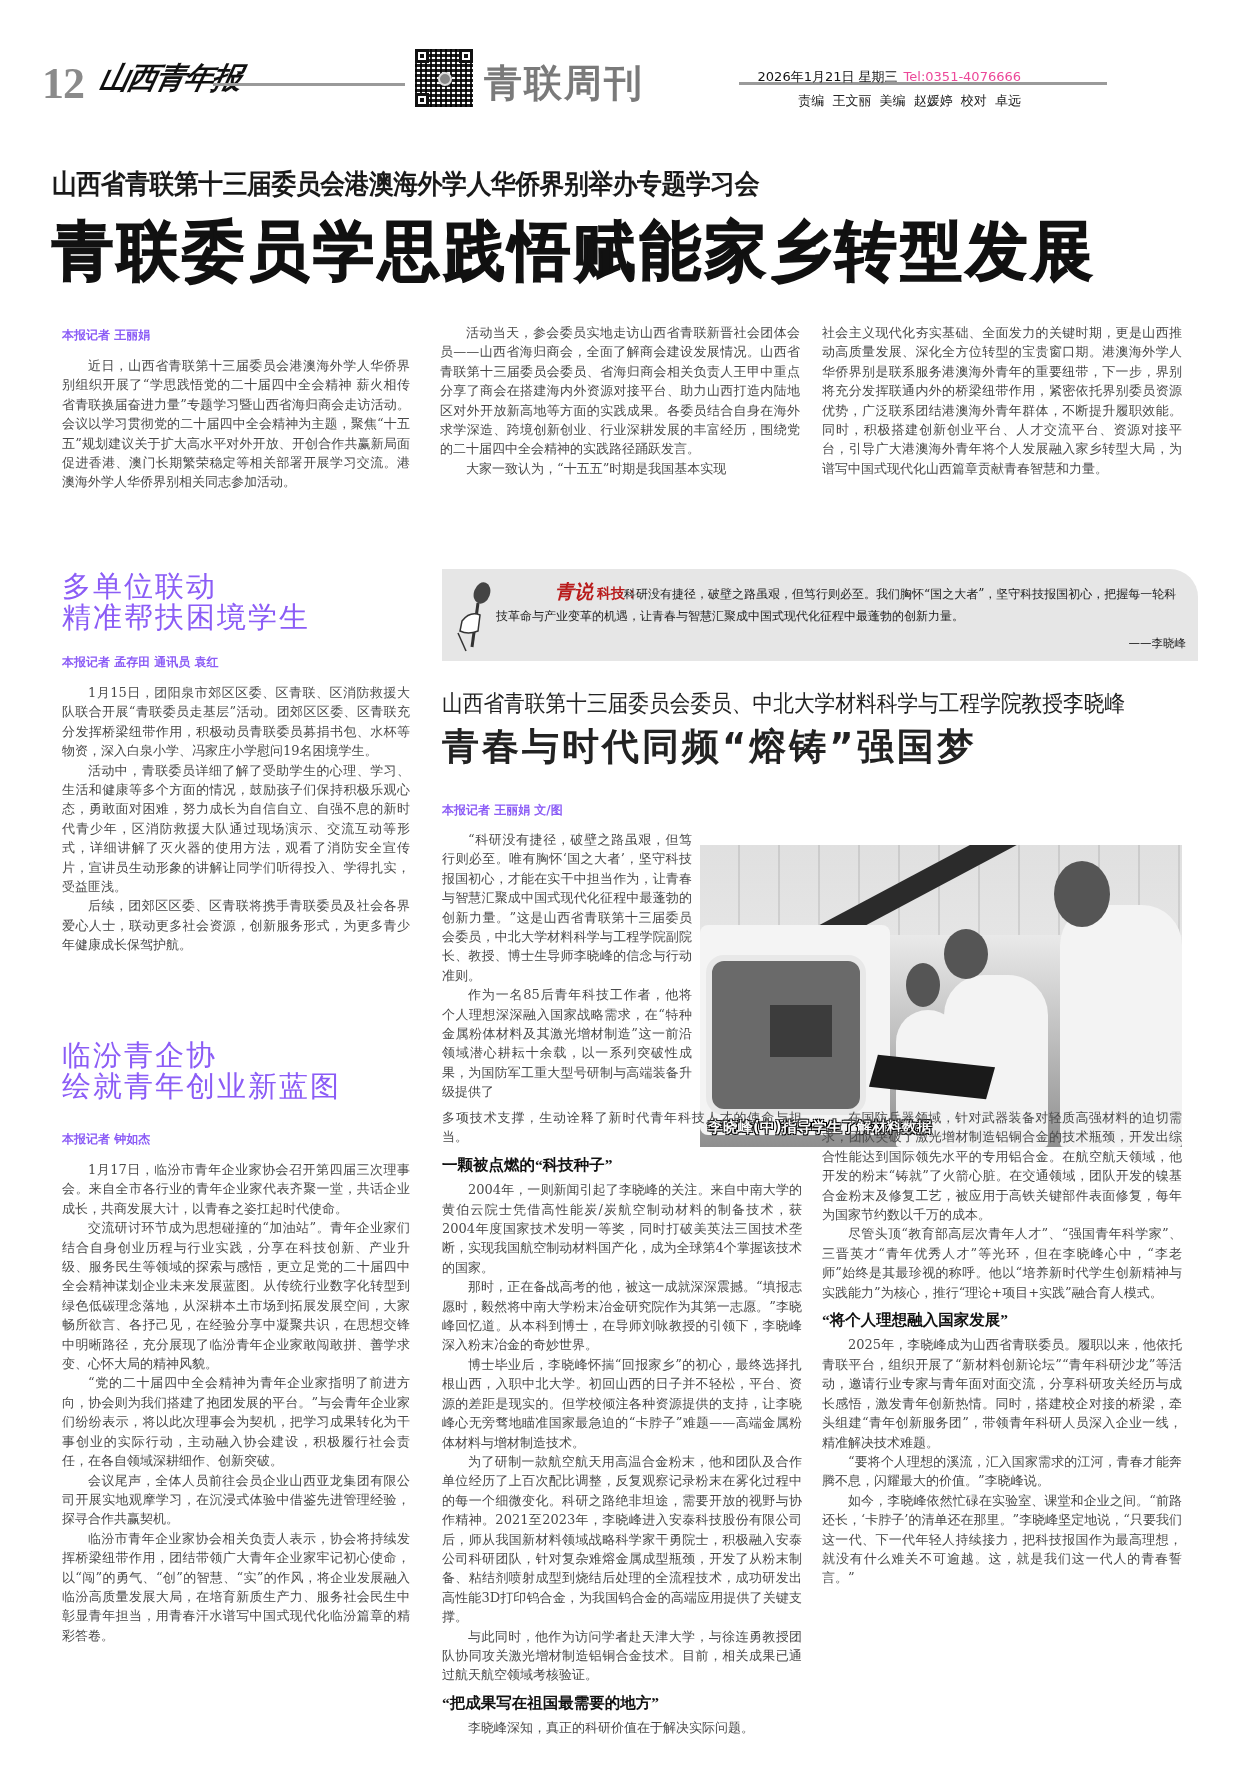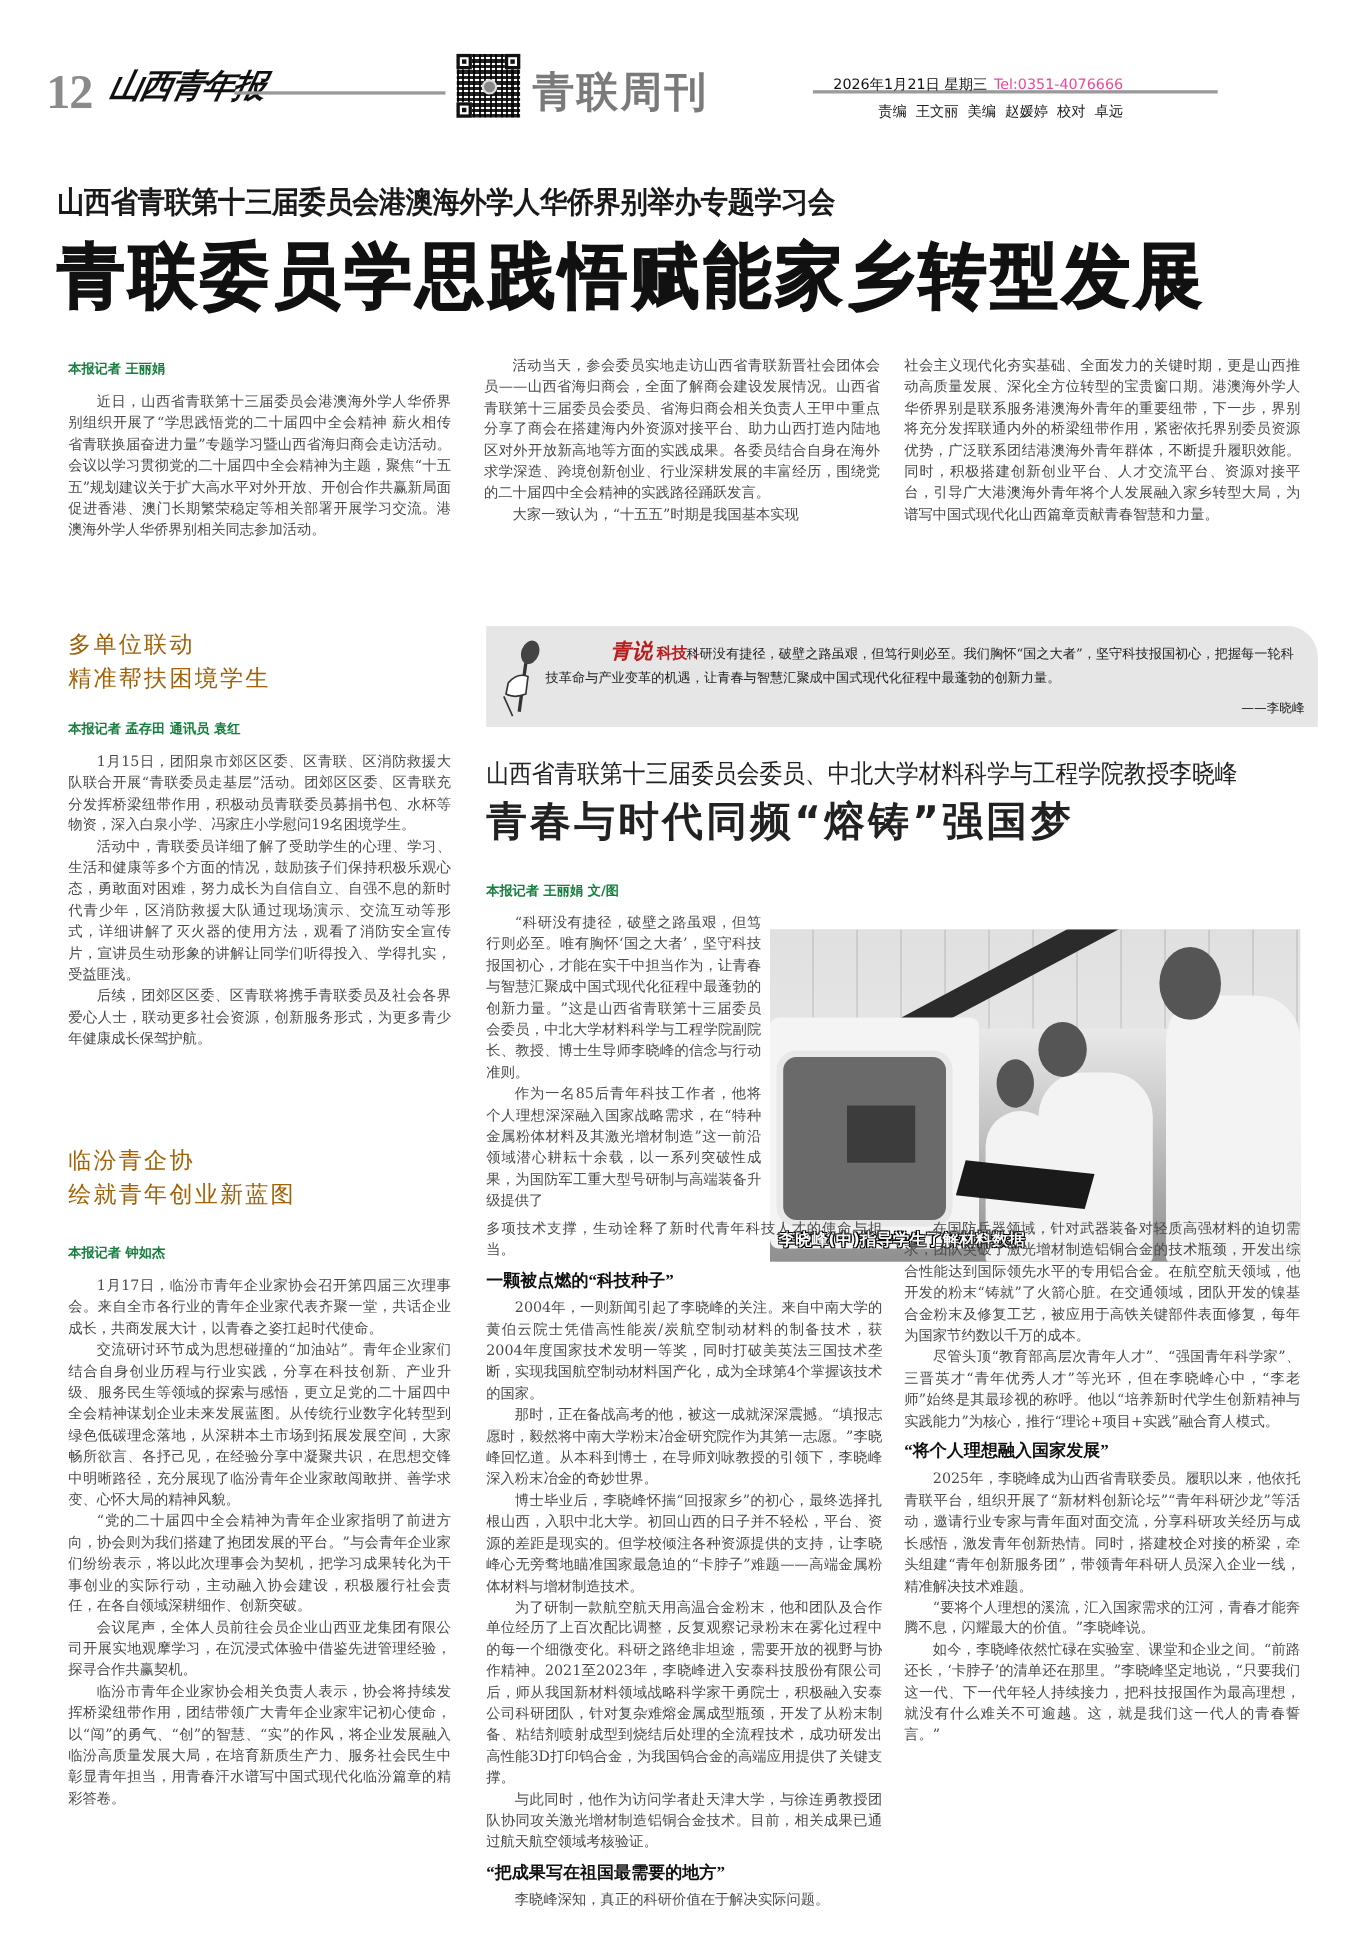"本报记者 王丽娟" .byline { color: #15803d -> #8b5cf6 }
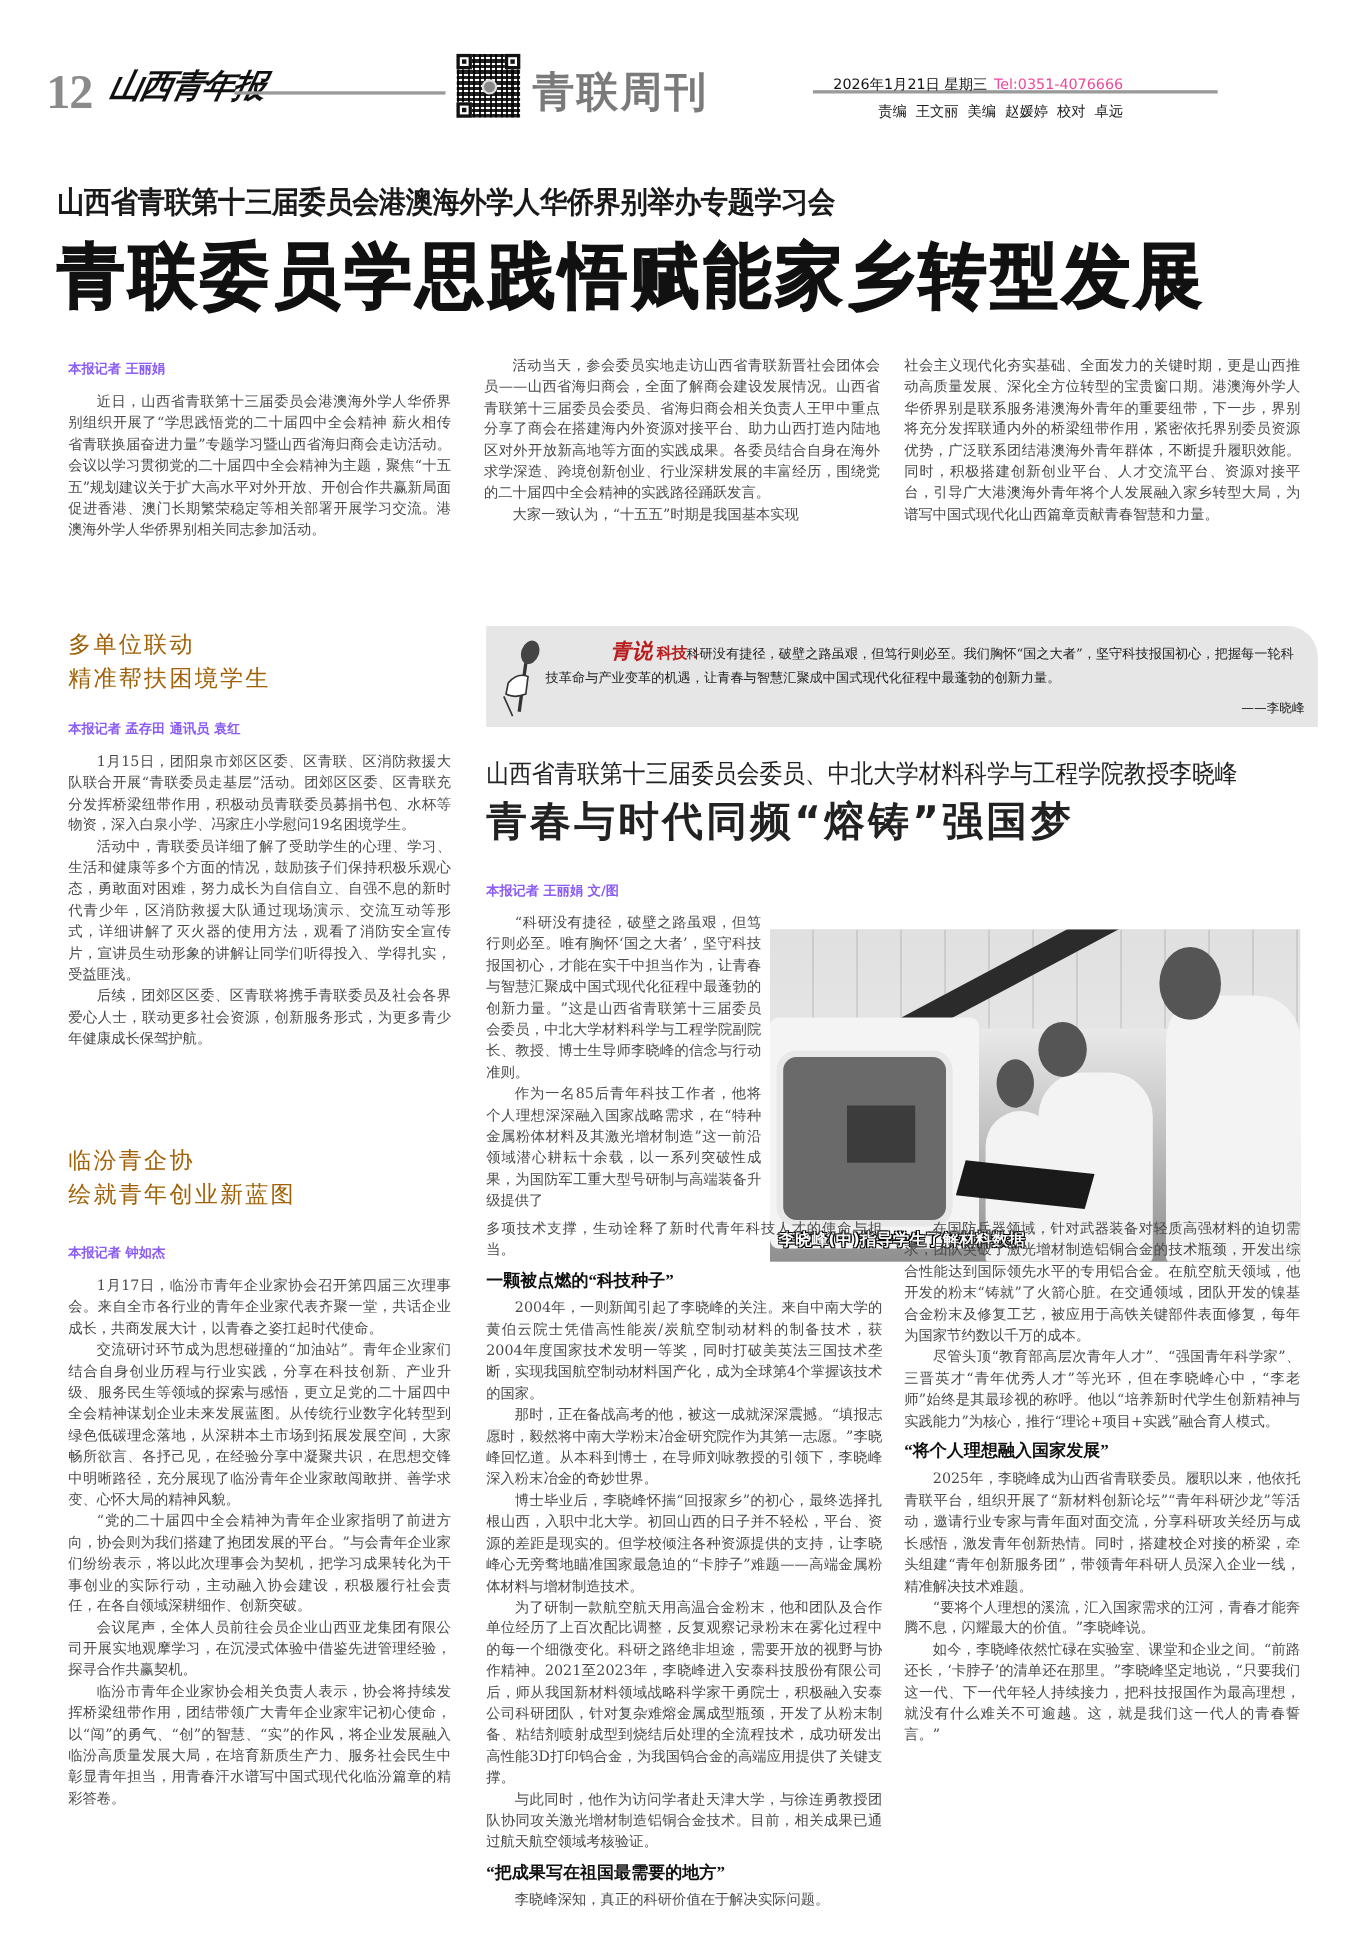"多单位联动" .story-title { color: #a16207 -> #8b5cf6; font-size: 21px -> 29px }
